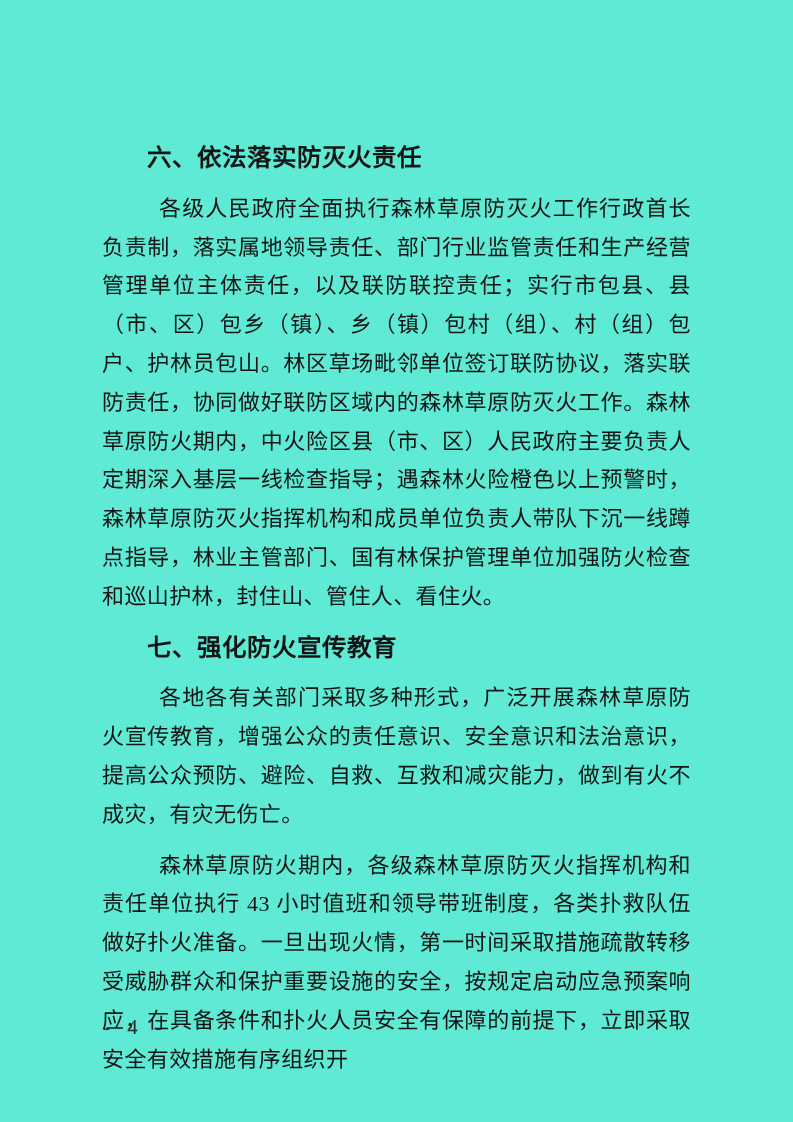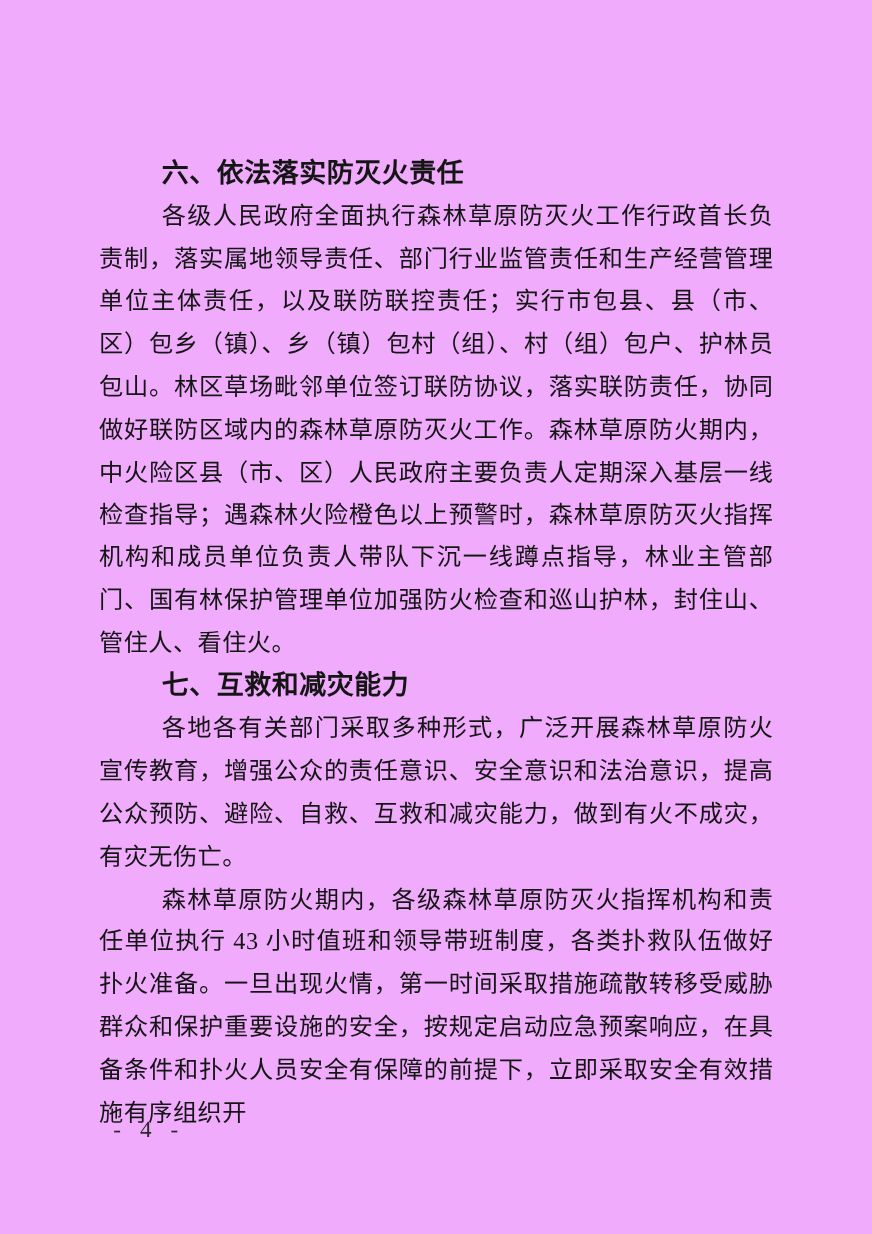"六、依法落实防灭火责任" .page { background: #f0abfc -> #5eead4 }
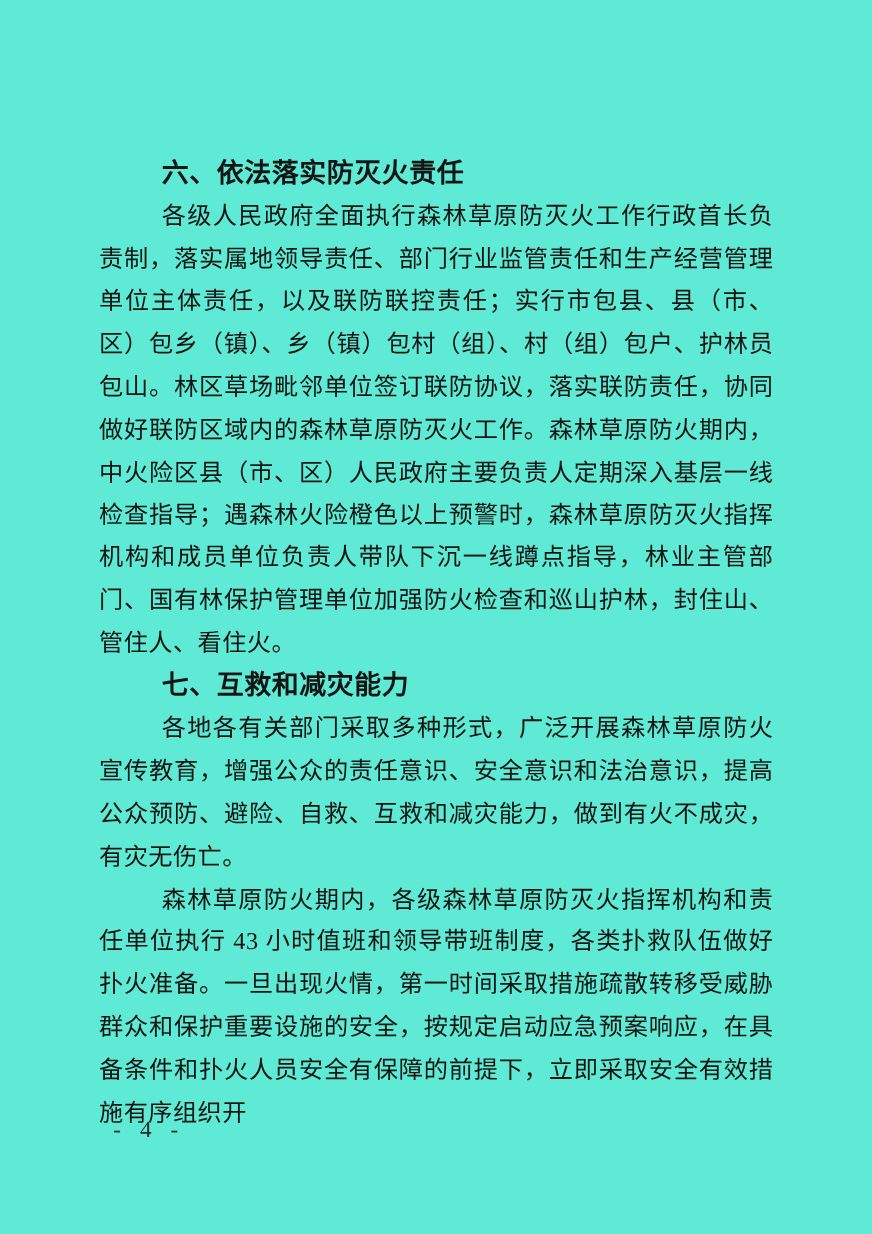"各级人民政府全面执行森林草原防灭火工作行政首长负责制，落实属地领导责任、部门行业" .body-para { margin: 0 -> 12px }
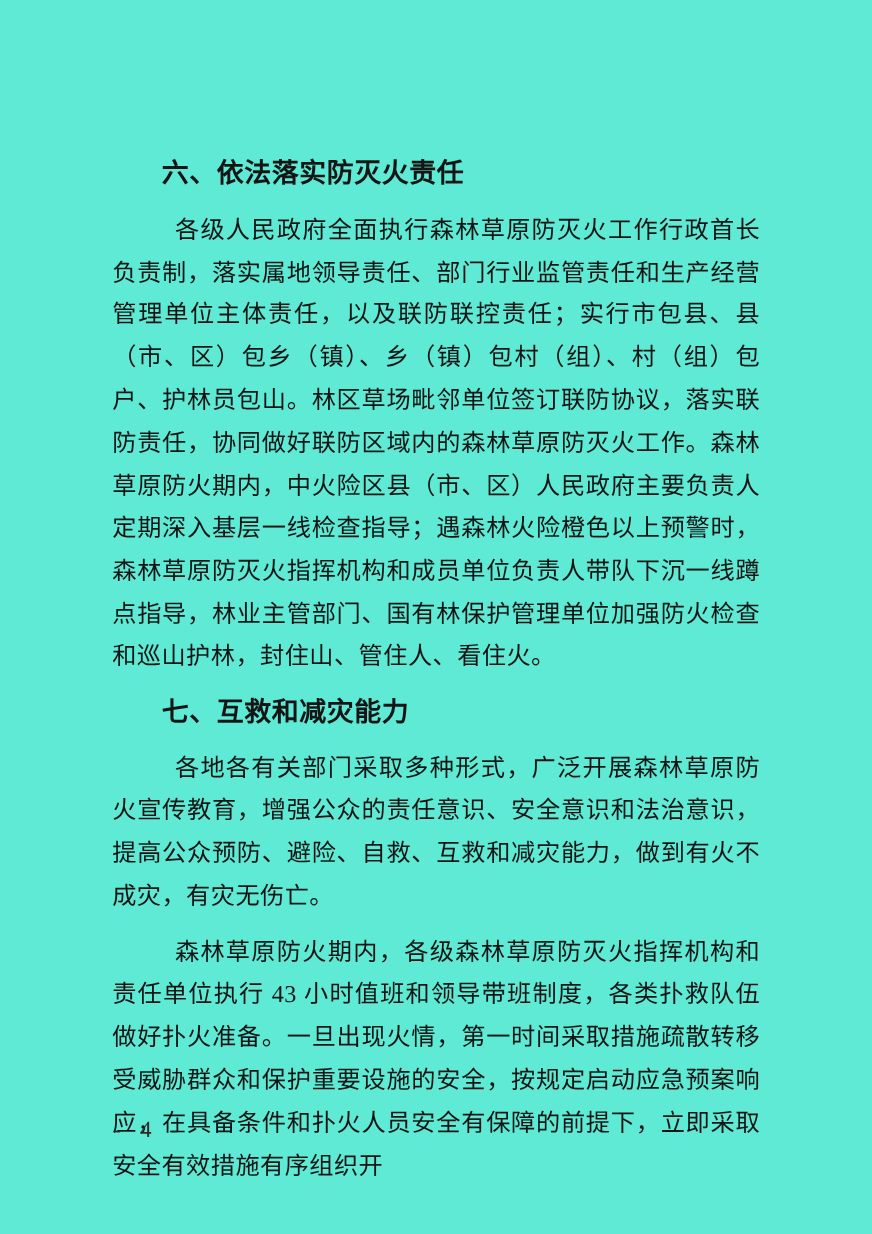"七、互救和减灾能力" h2.section-heading { text: 互救和减灾能力 -> 强化防火宣传教育 }
